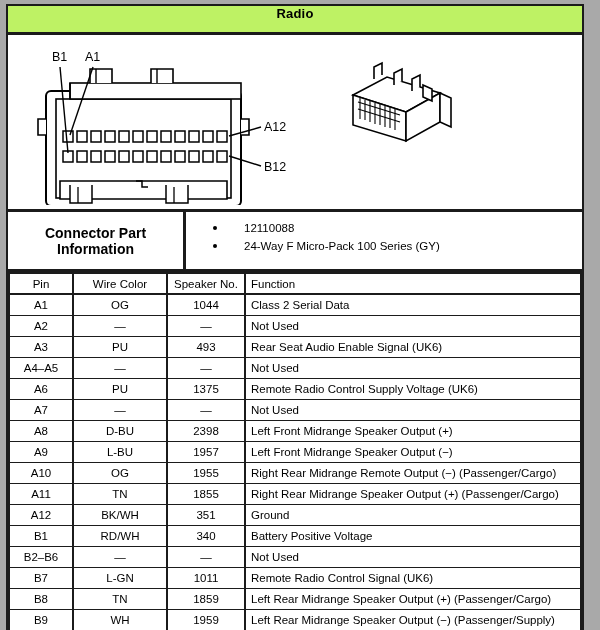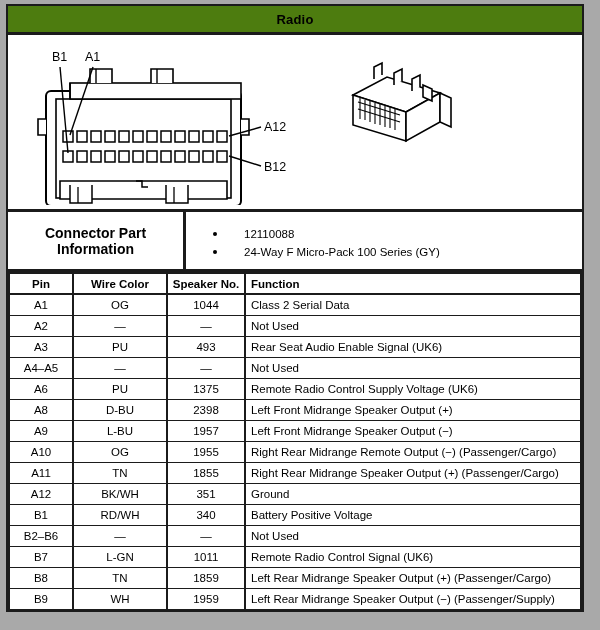"Radio" .title-band { align-items: center -> none; background: #4d7c0f -> #bef264 }
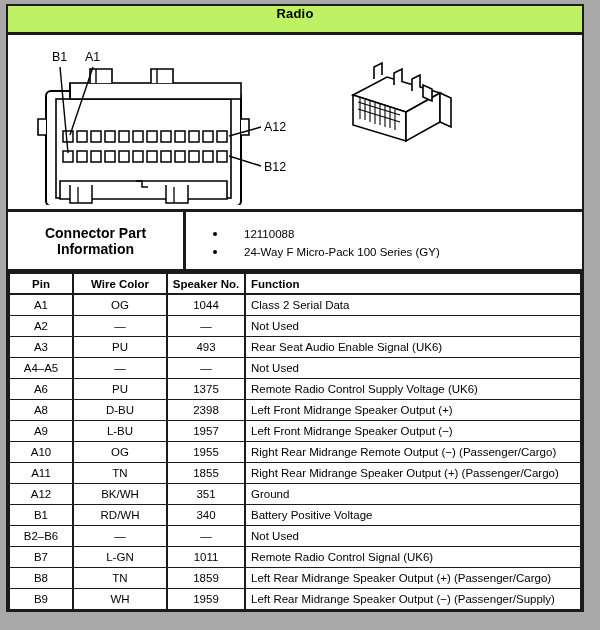"12110088" .partinfo-values { padding: 13px 0 7px 0 -> 7px 0 7px 0 }
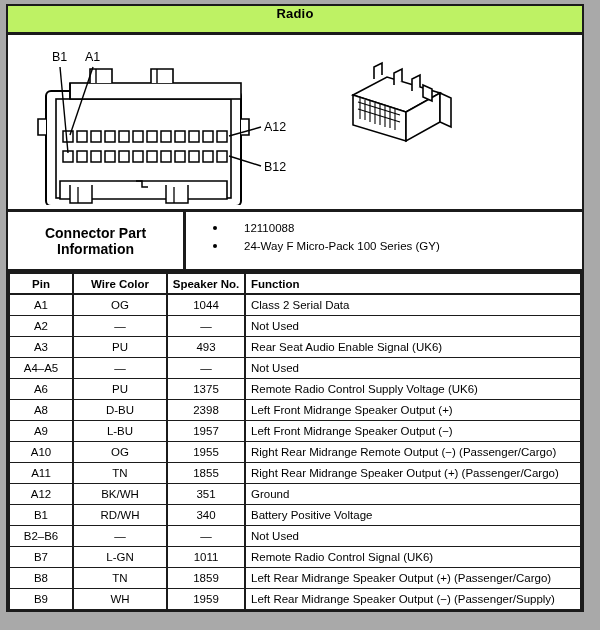"Pin" table.pins th { font-weight: bold -> normal }
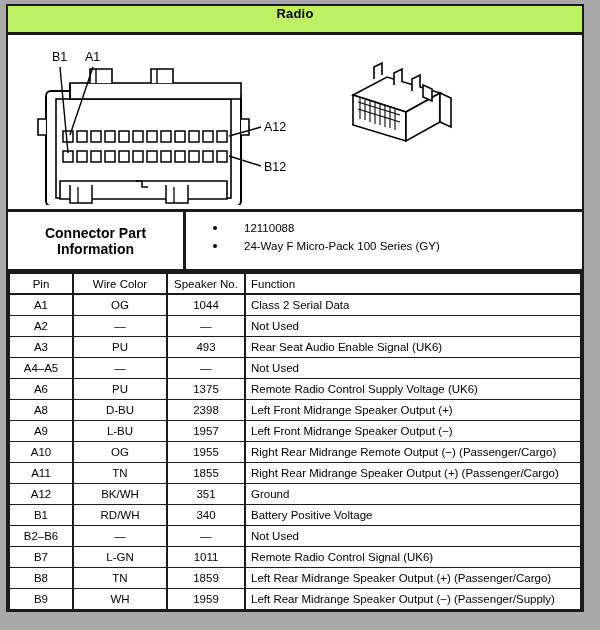"A7" tr { html: none -> <tr> <td>A7</td> <td>—</td> <td>—</td> <td>Not Used</td> </tr> }
